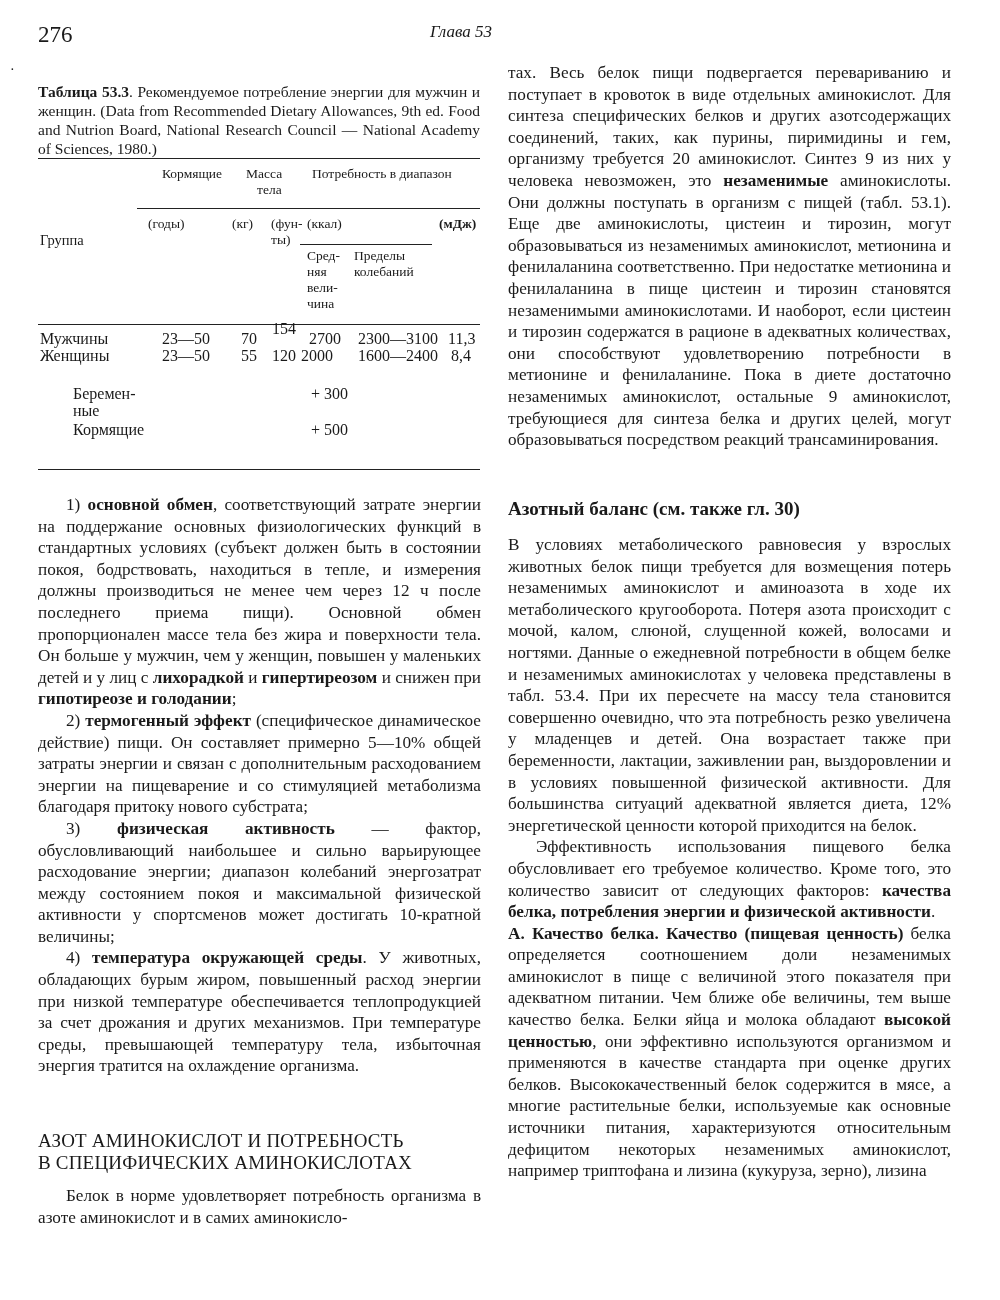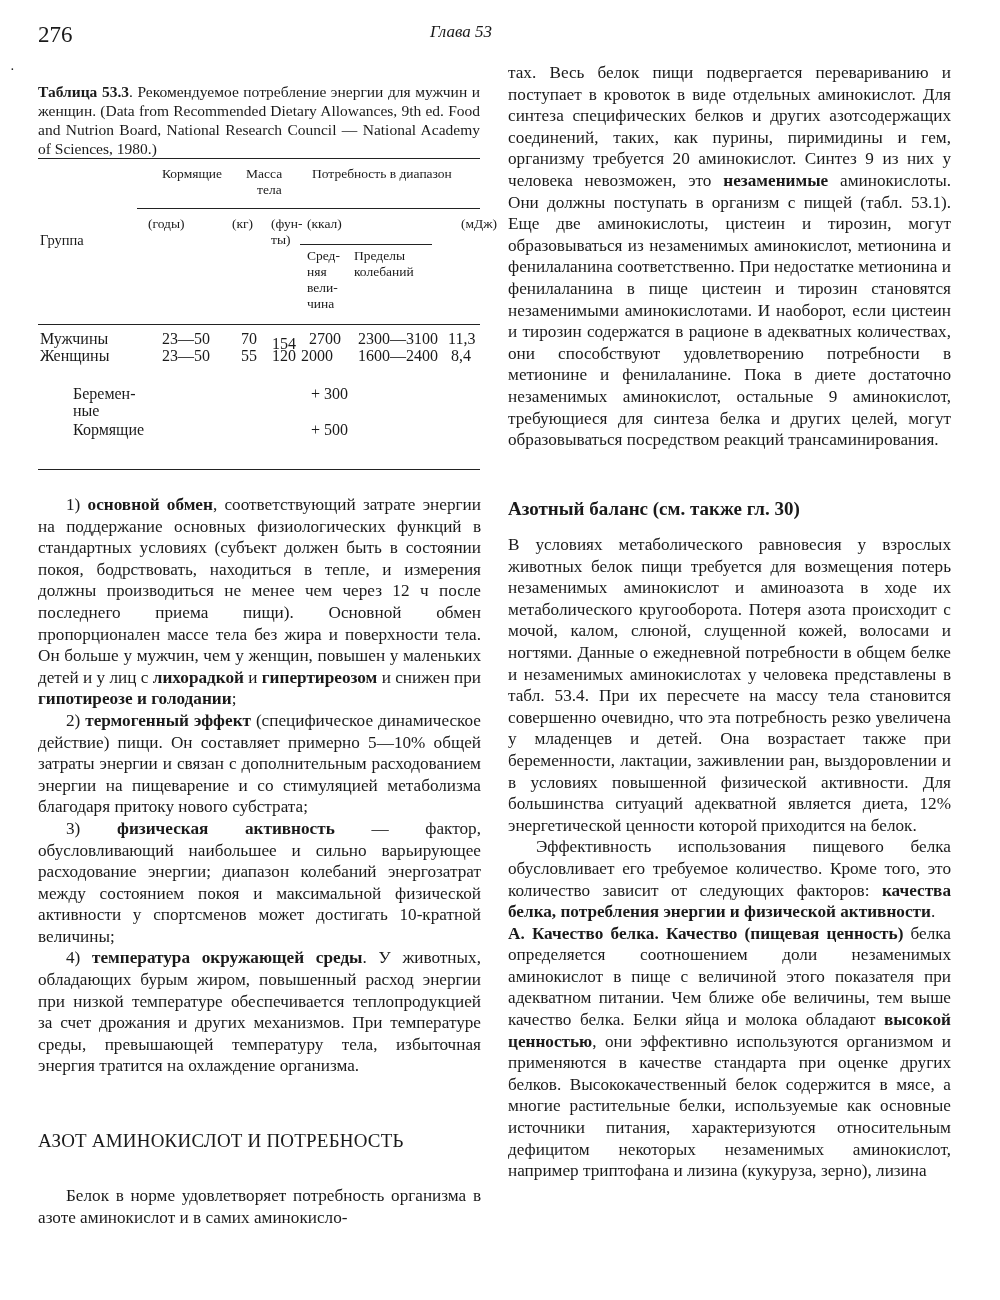"(мДж)" div.t { font-weight: none -> bold; left: 461px -> 439px }
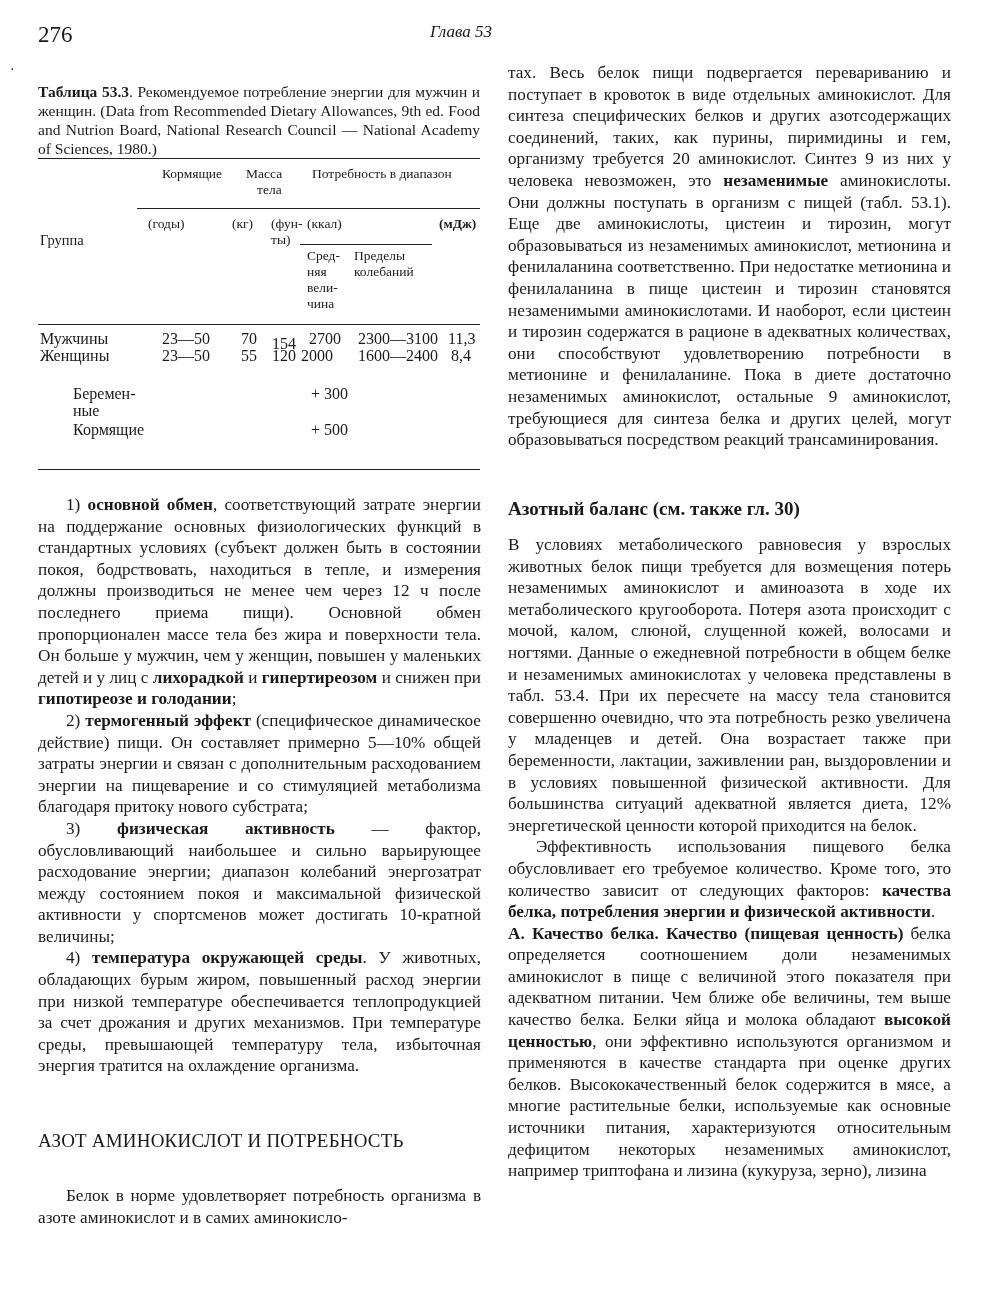"154" div.td { top: 334px -> 319px }
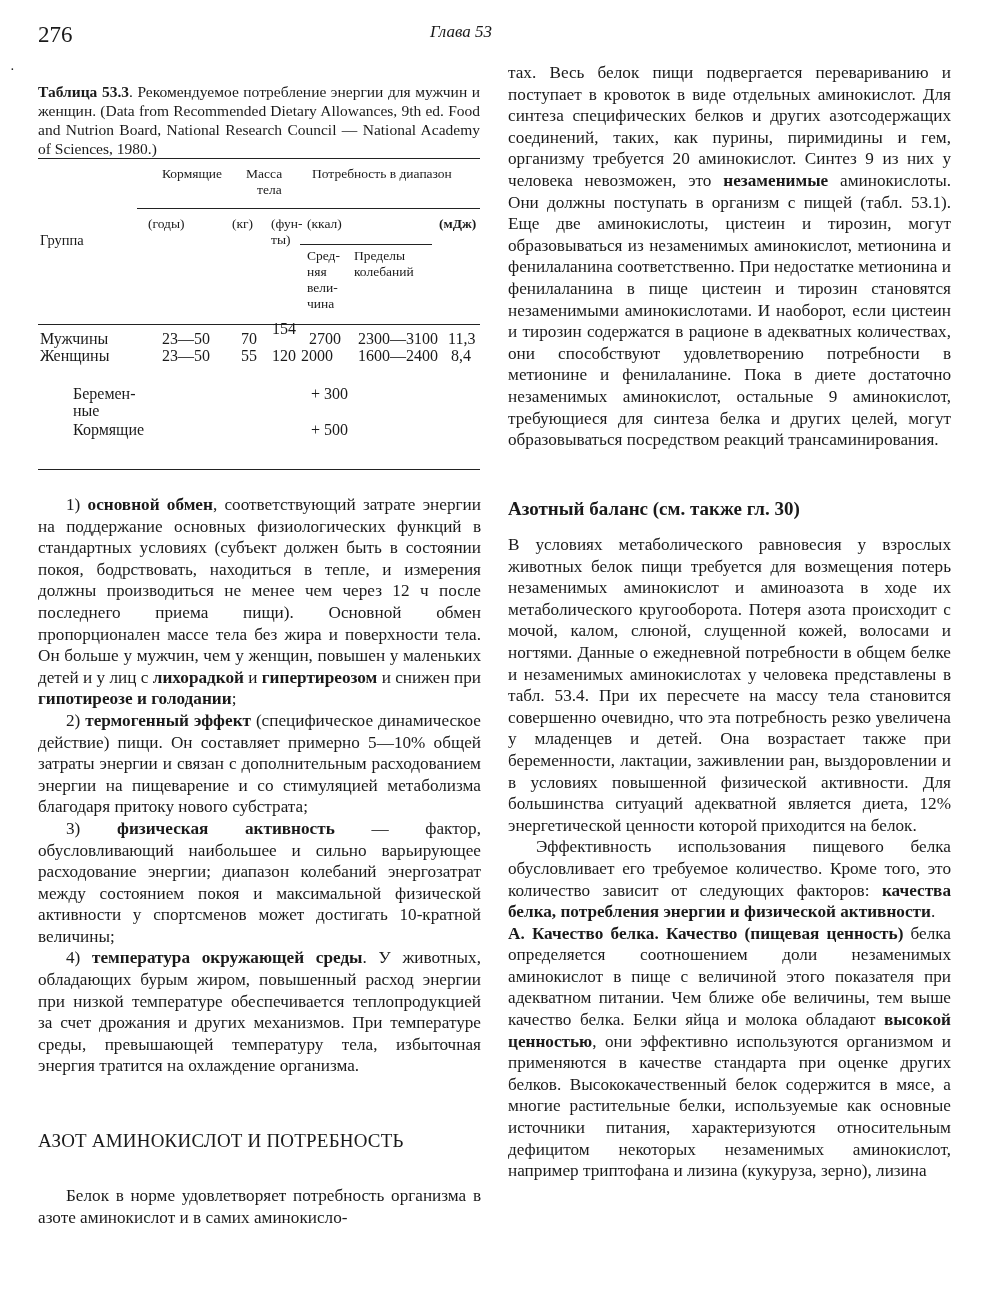"В СПЕЦИФИЧЕСКИХ АМИНОКИСЛОТАХ" div { html: none -> <div>В СПЕЦИФИЧЕСКИХ АМИНОКИСЛОТАХ</div> }
